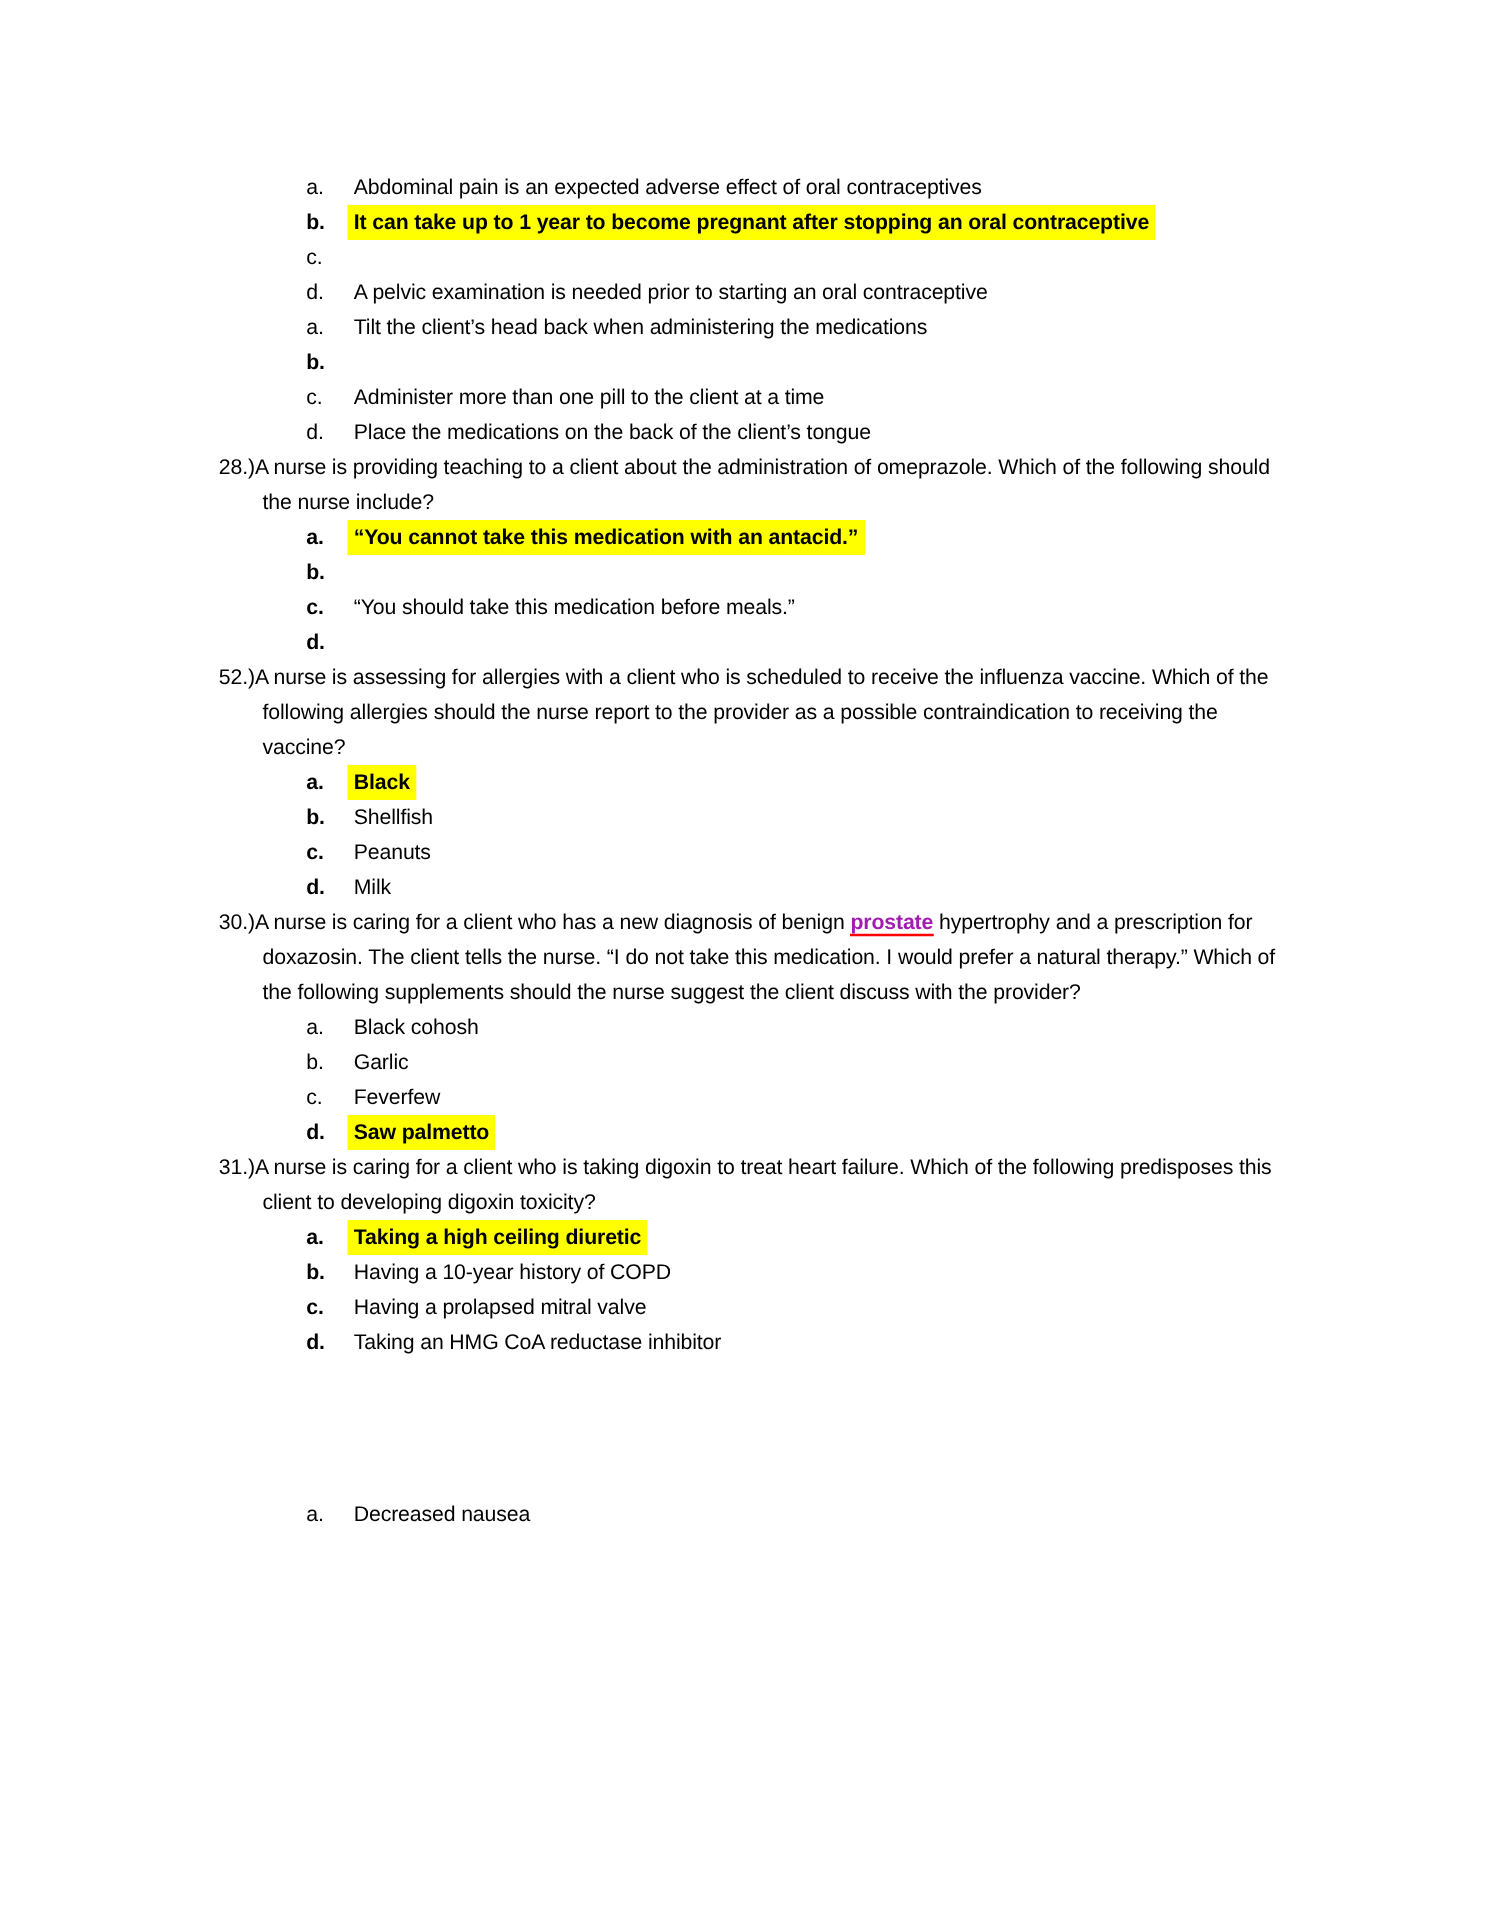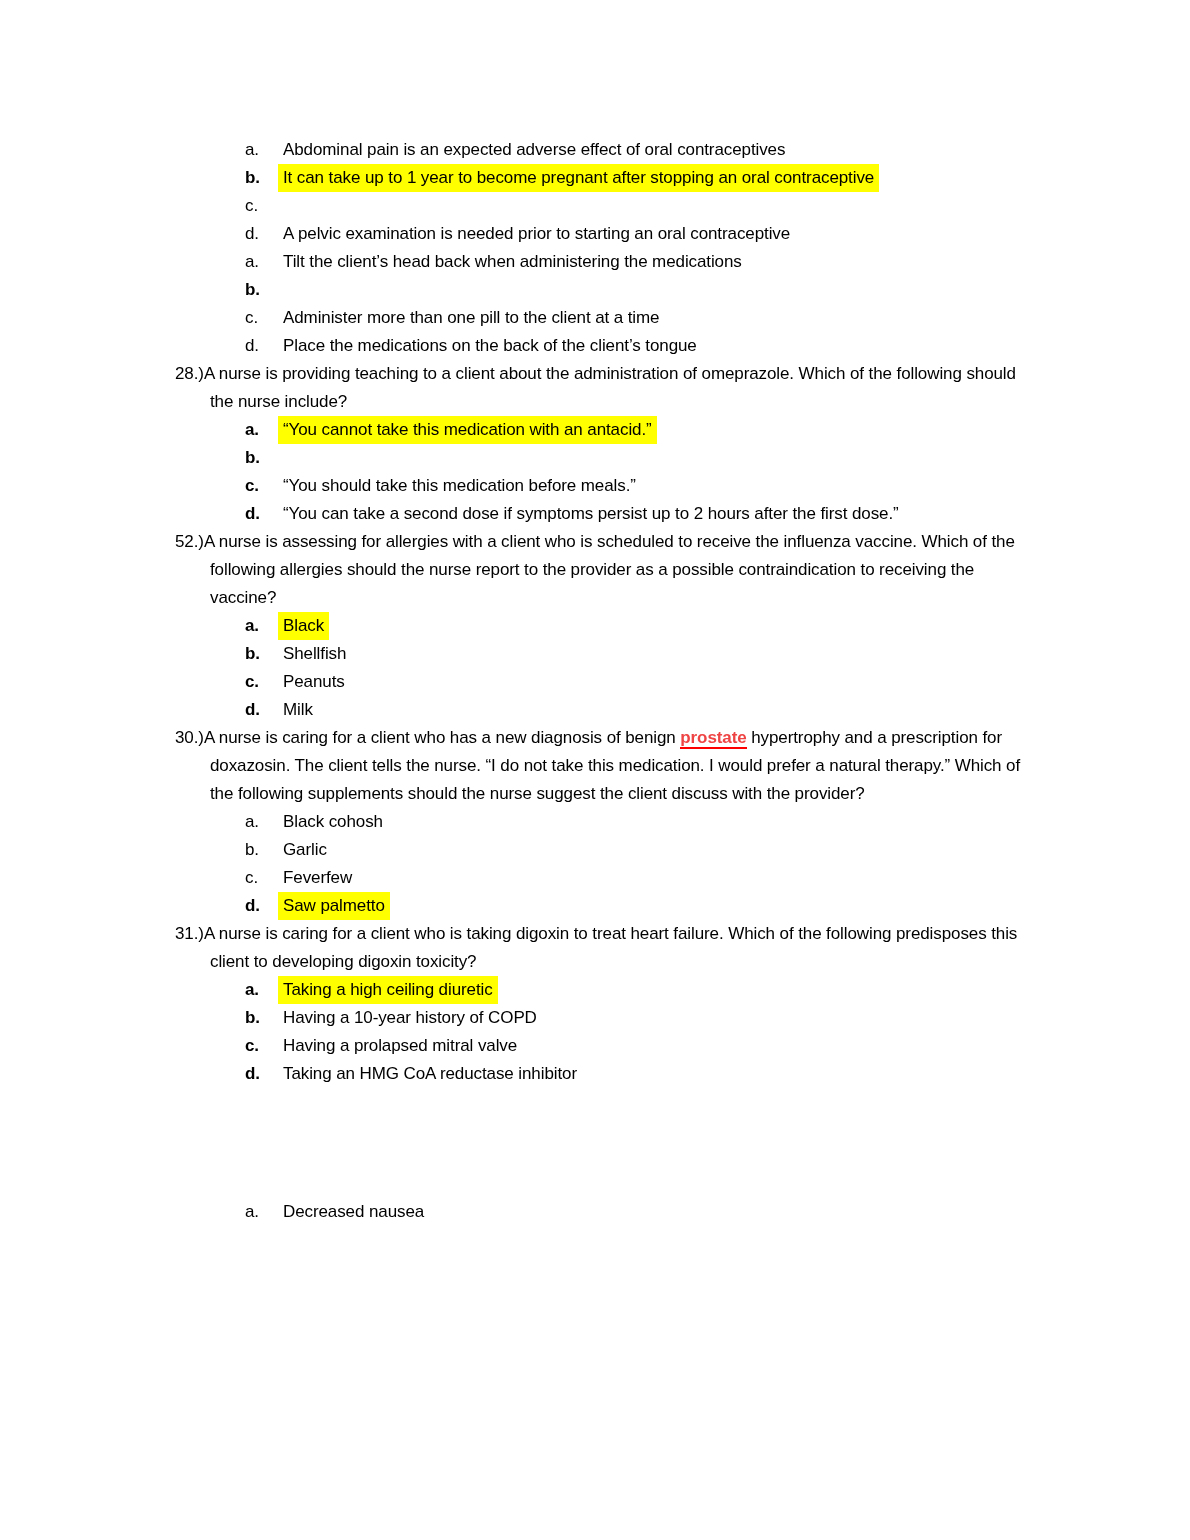"It can take up to" .ot.hl { font-weight: normal -> bold }
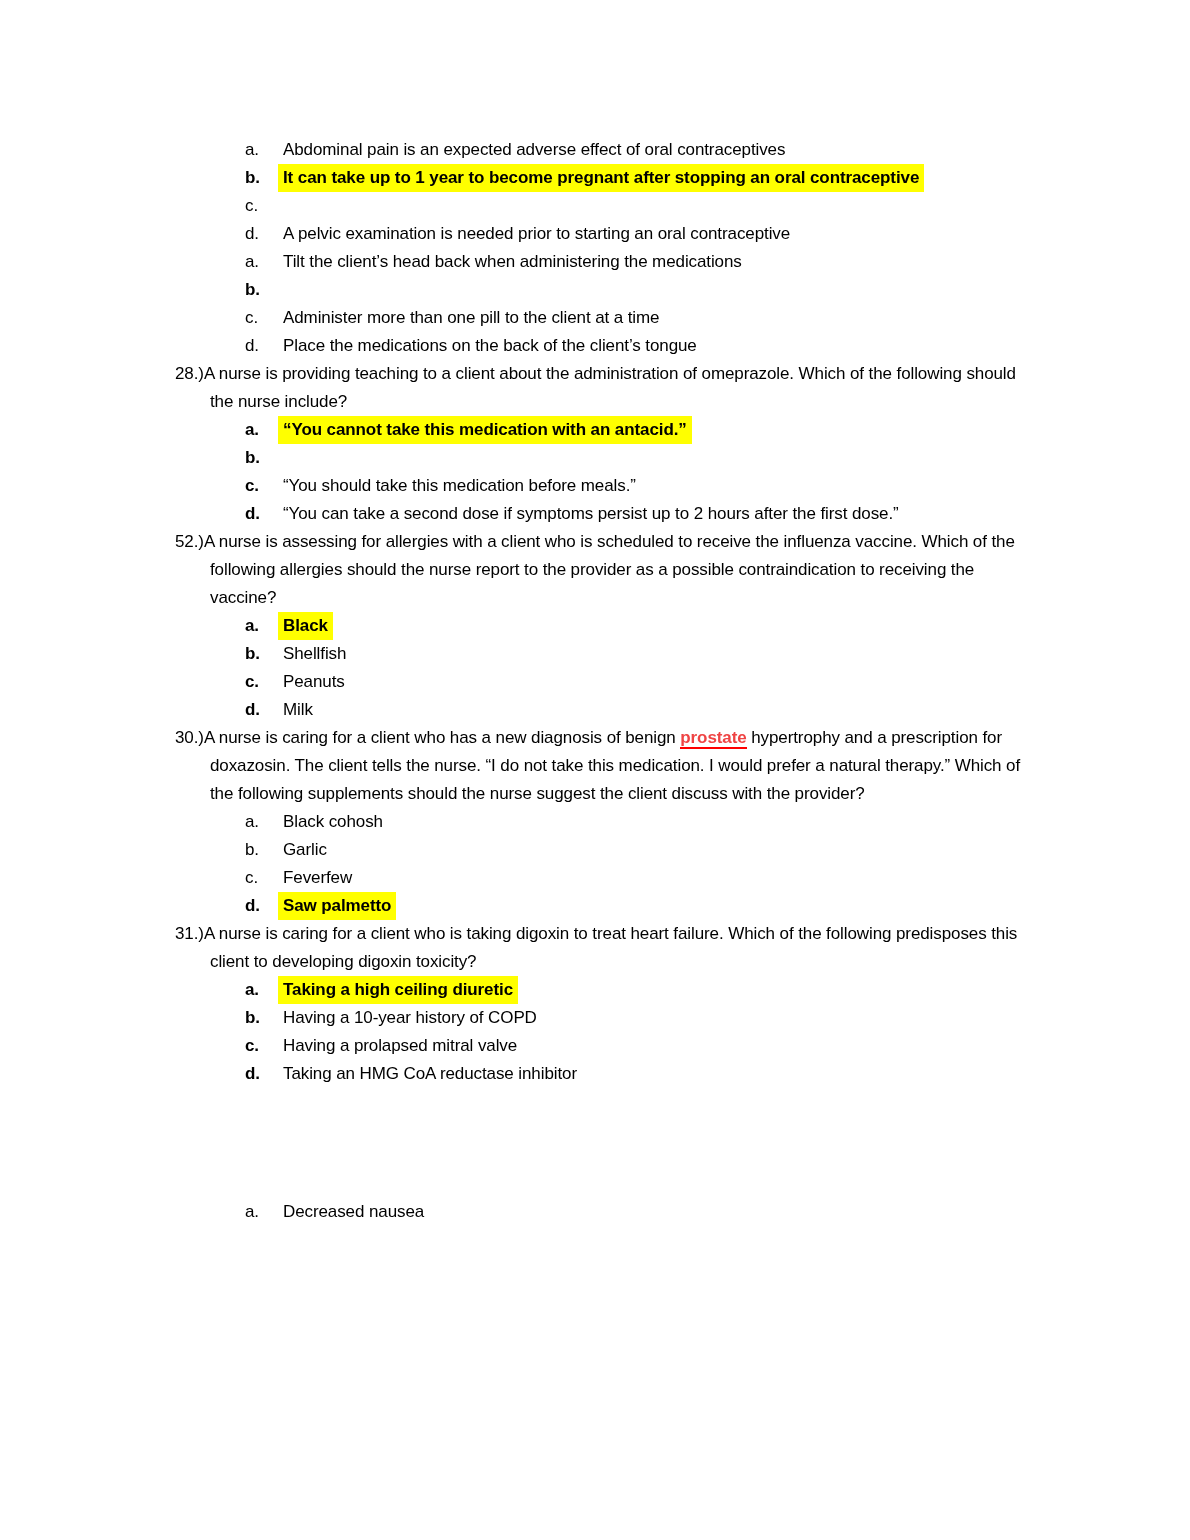"“You can take a second" span.ot { html: <span>“You can take a second dose if symptoms persist up to 2 hours after the first dose.”</span> -> none }
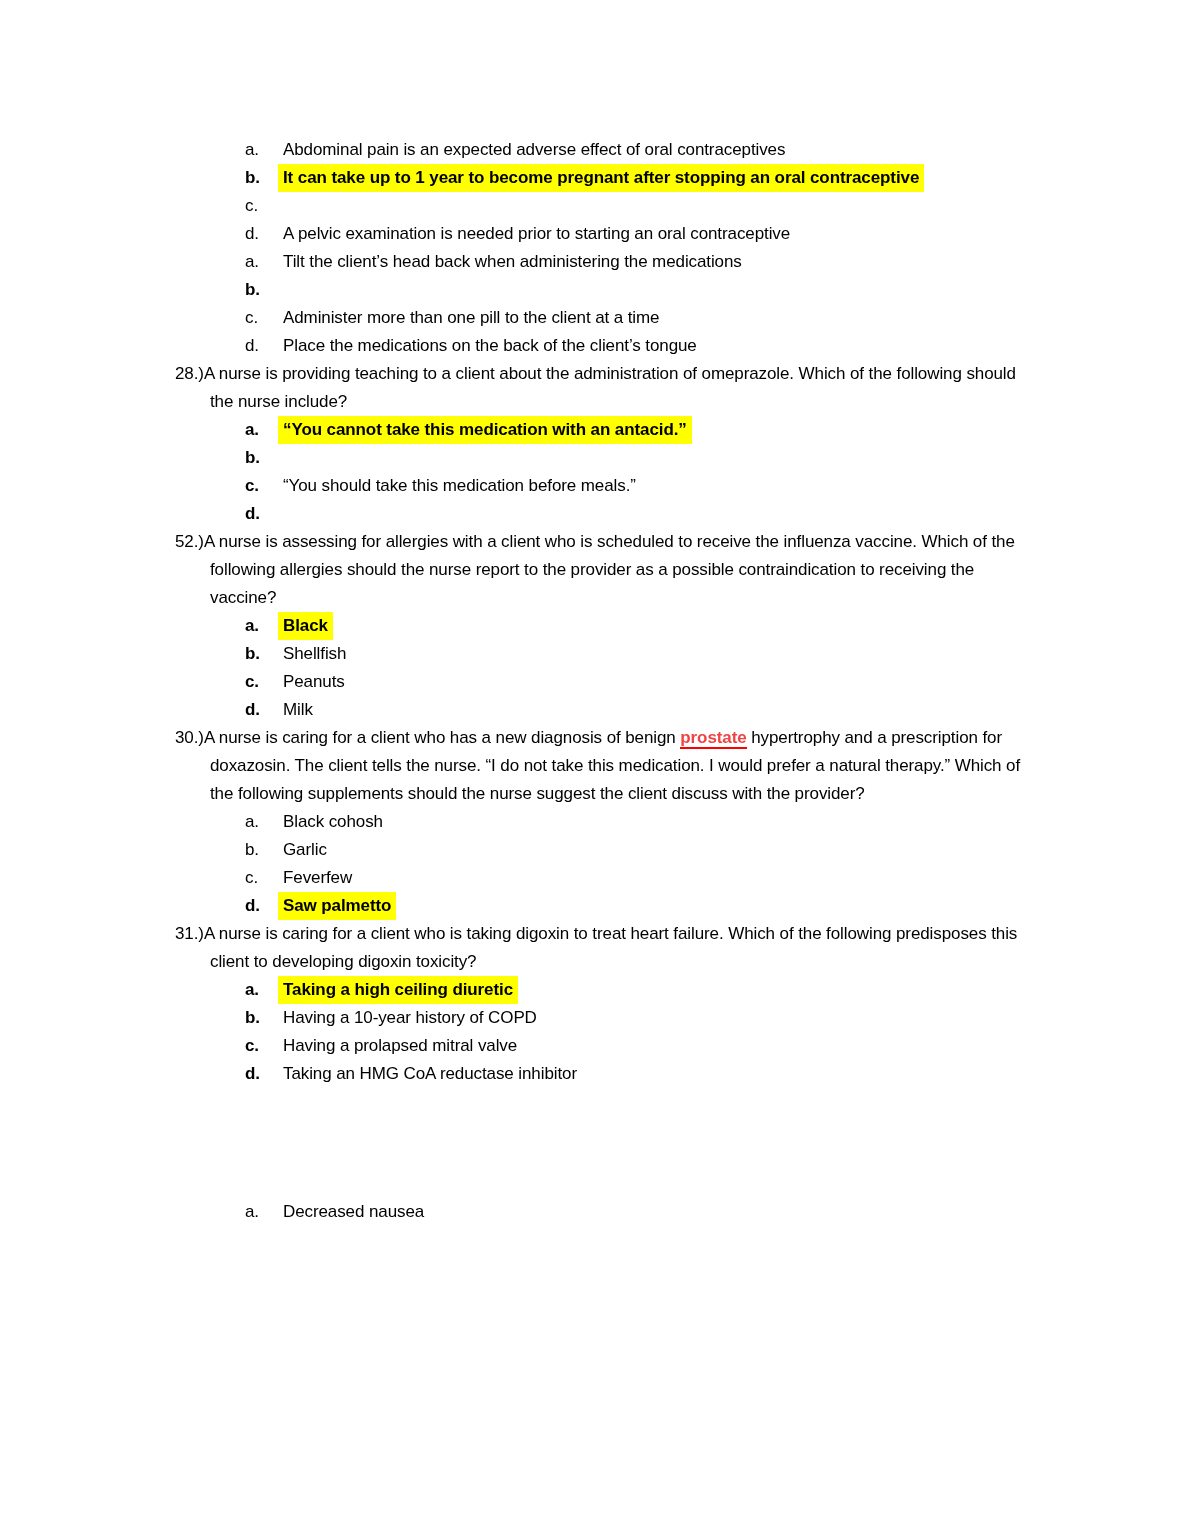"prostate" .red { color: #ef4444 -> #a21caf }
